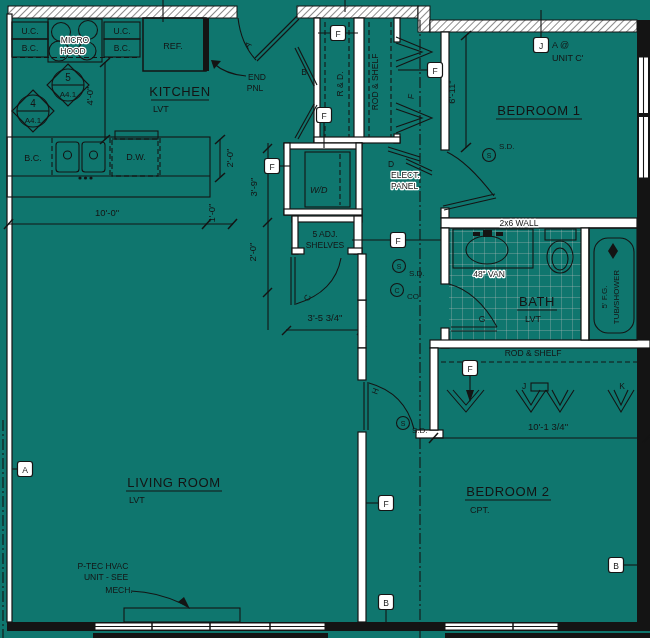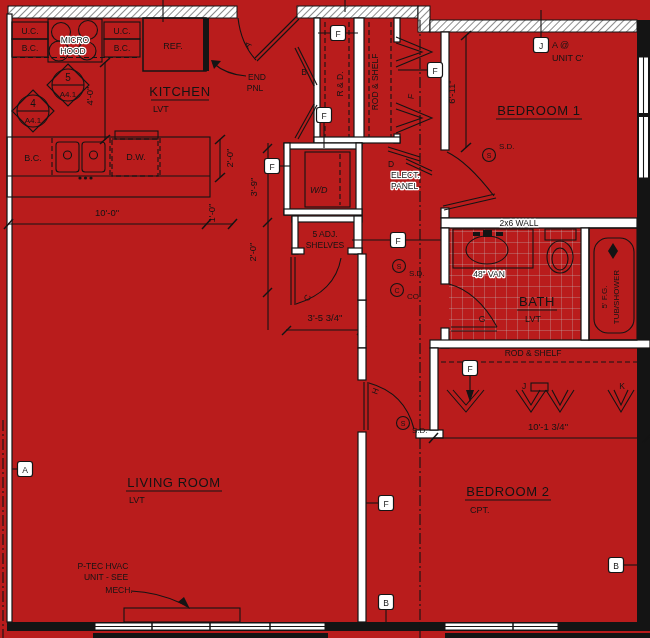"U.C." .plan-wrap { background: #b91c1c -> #0f766e }
